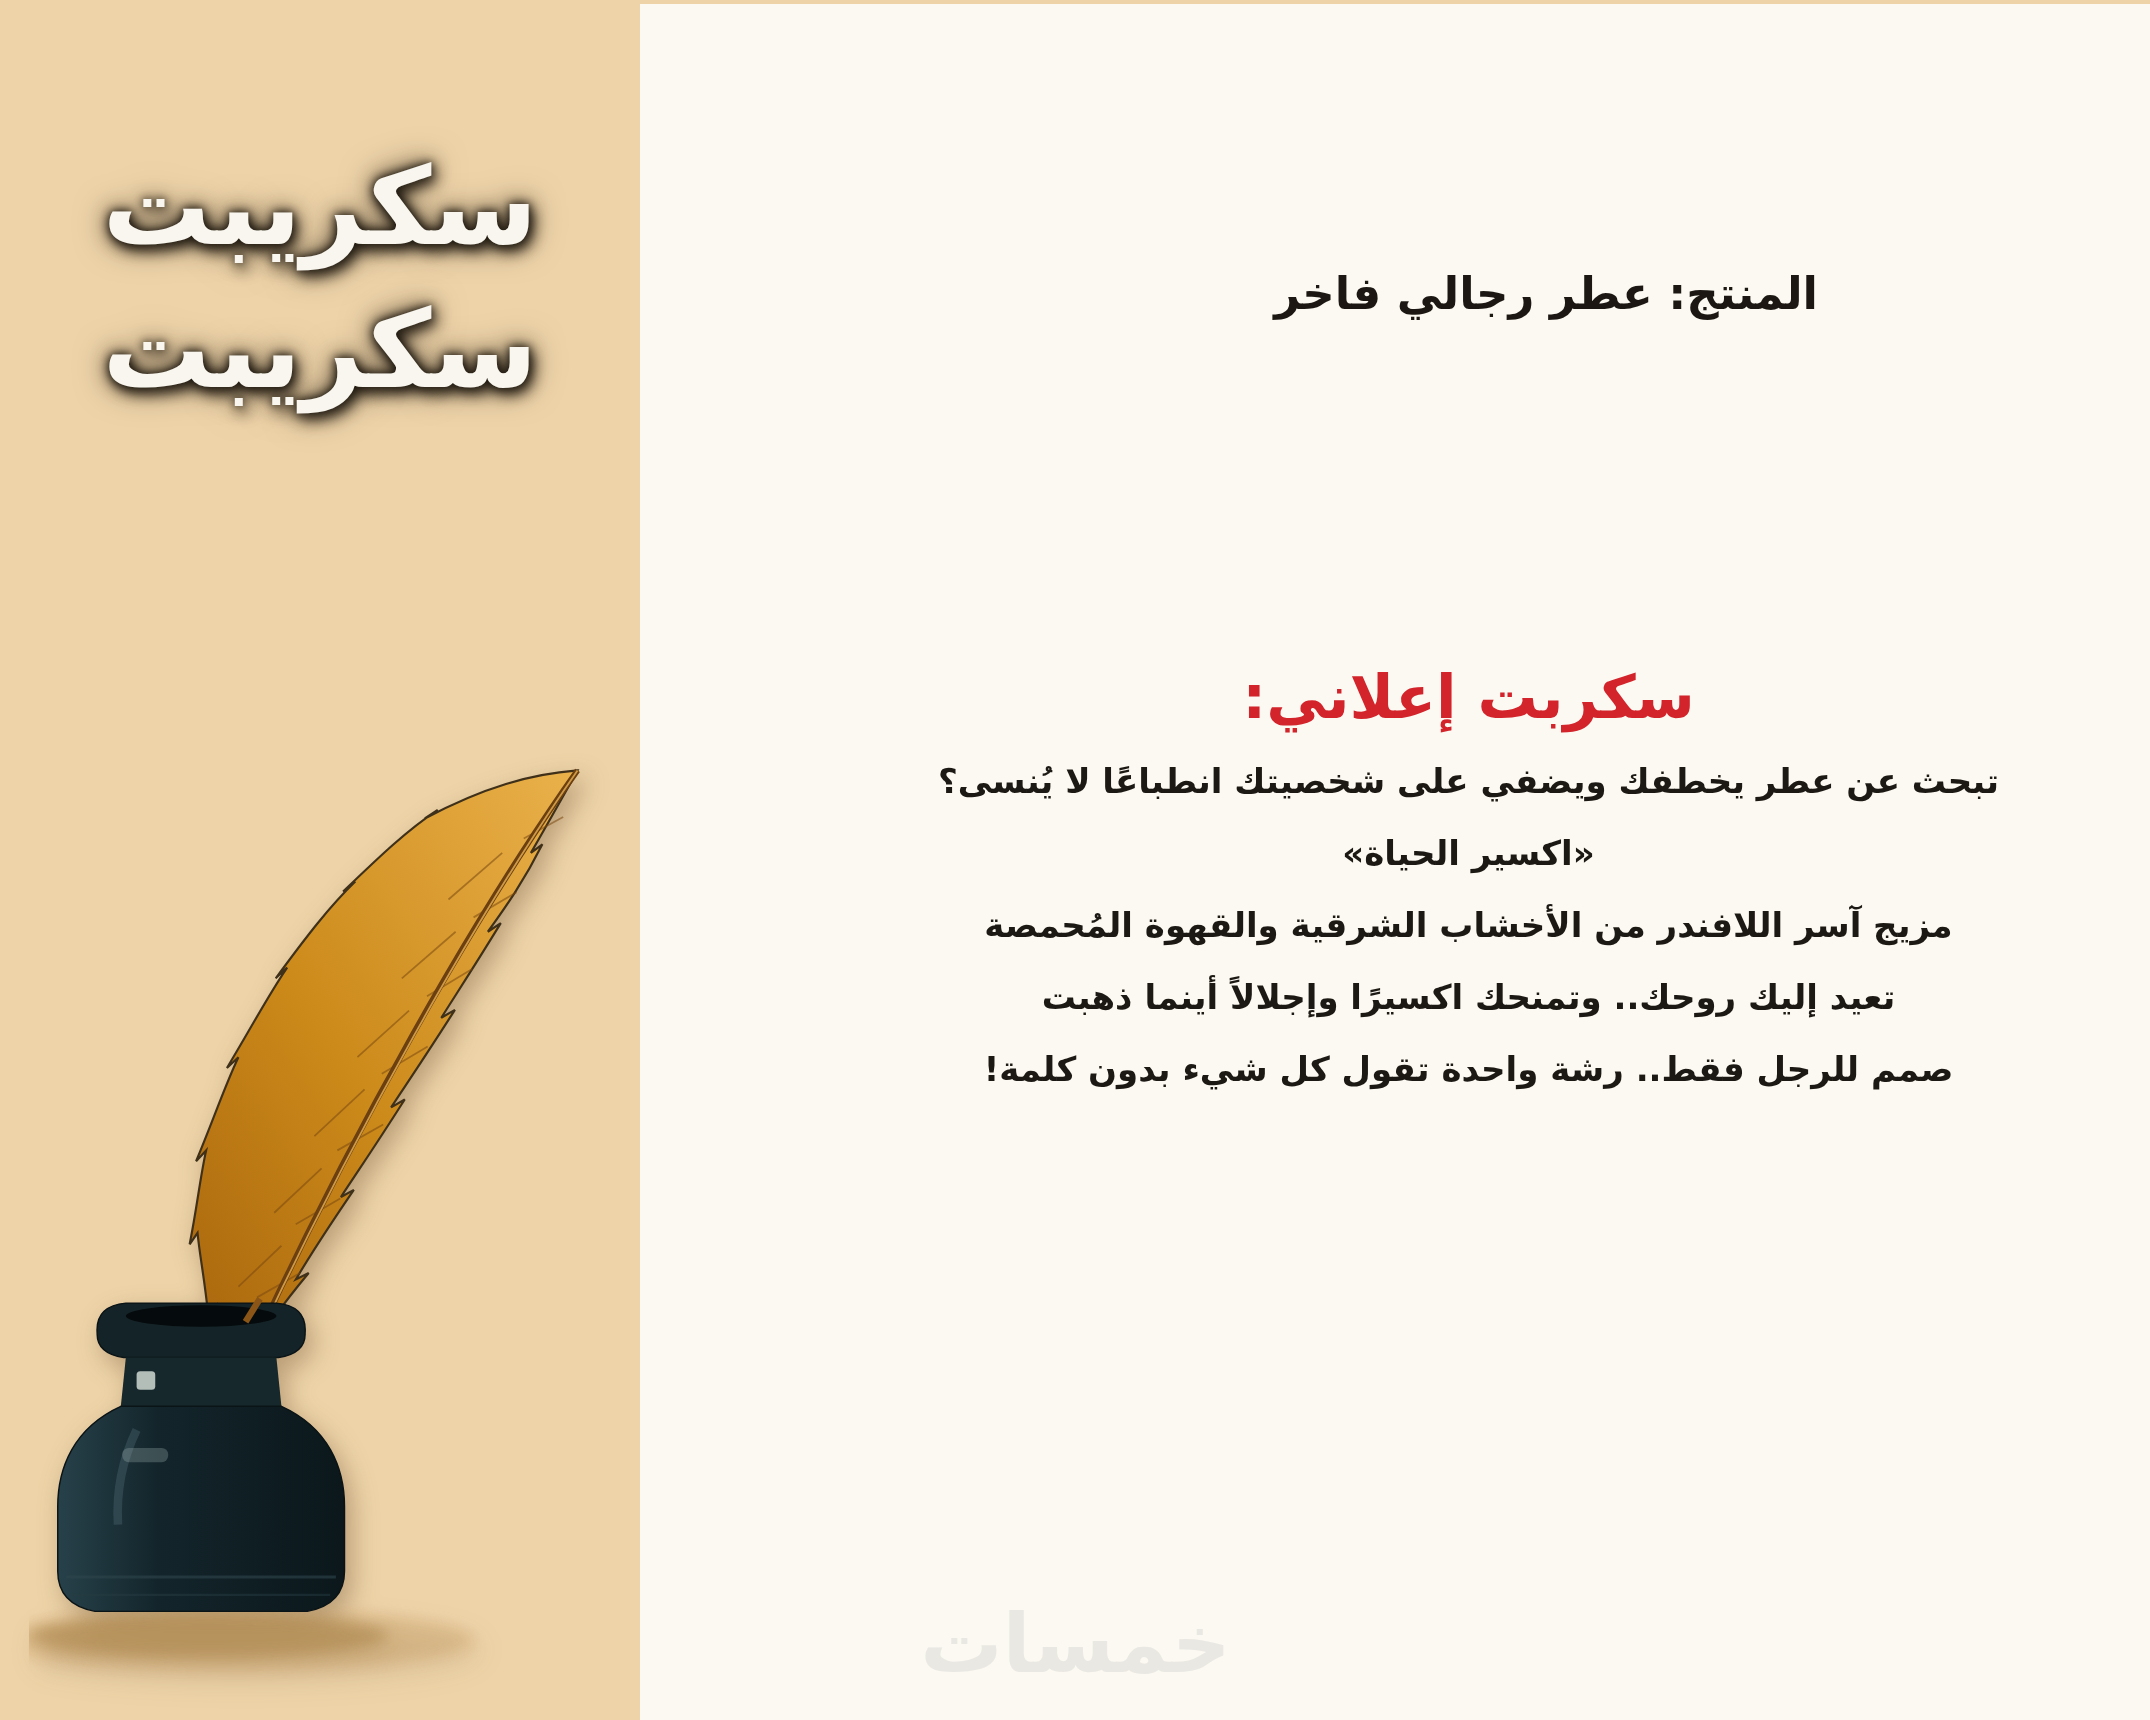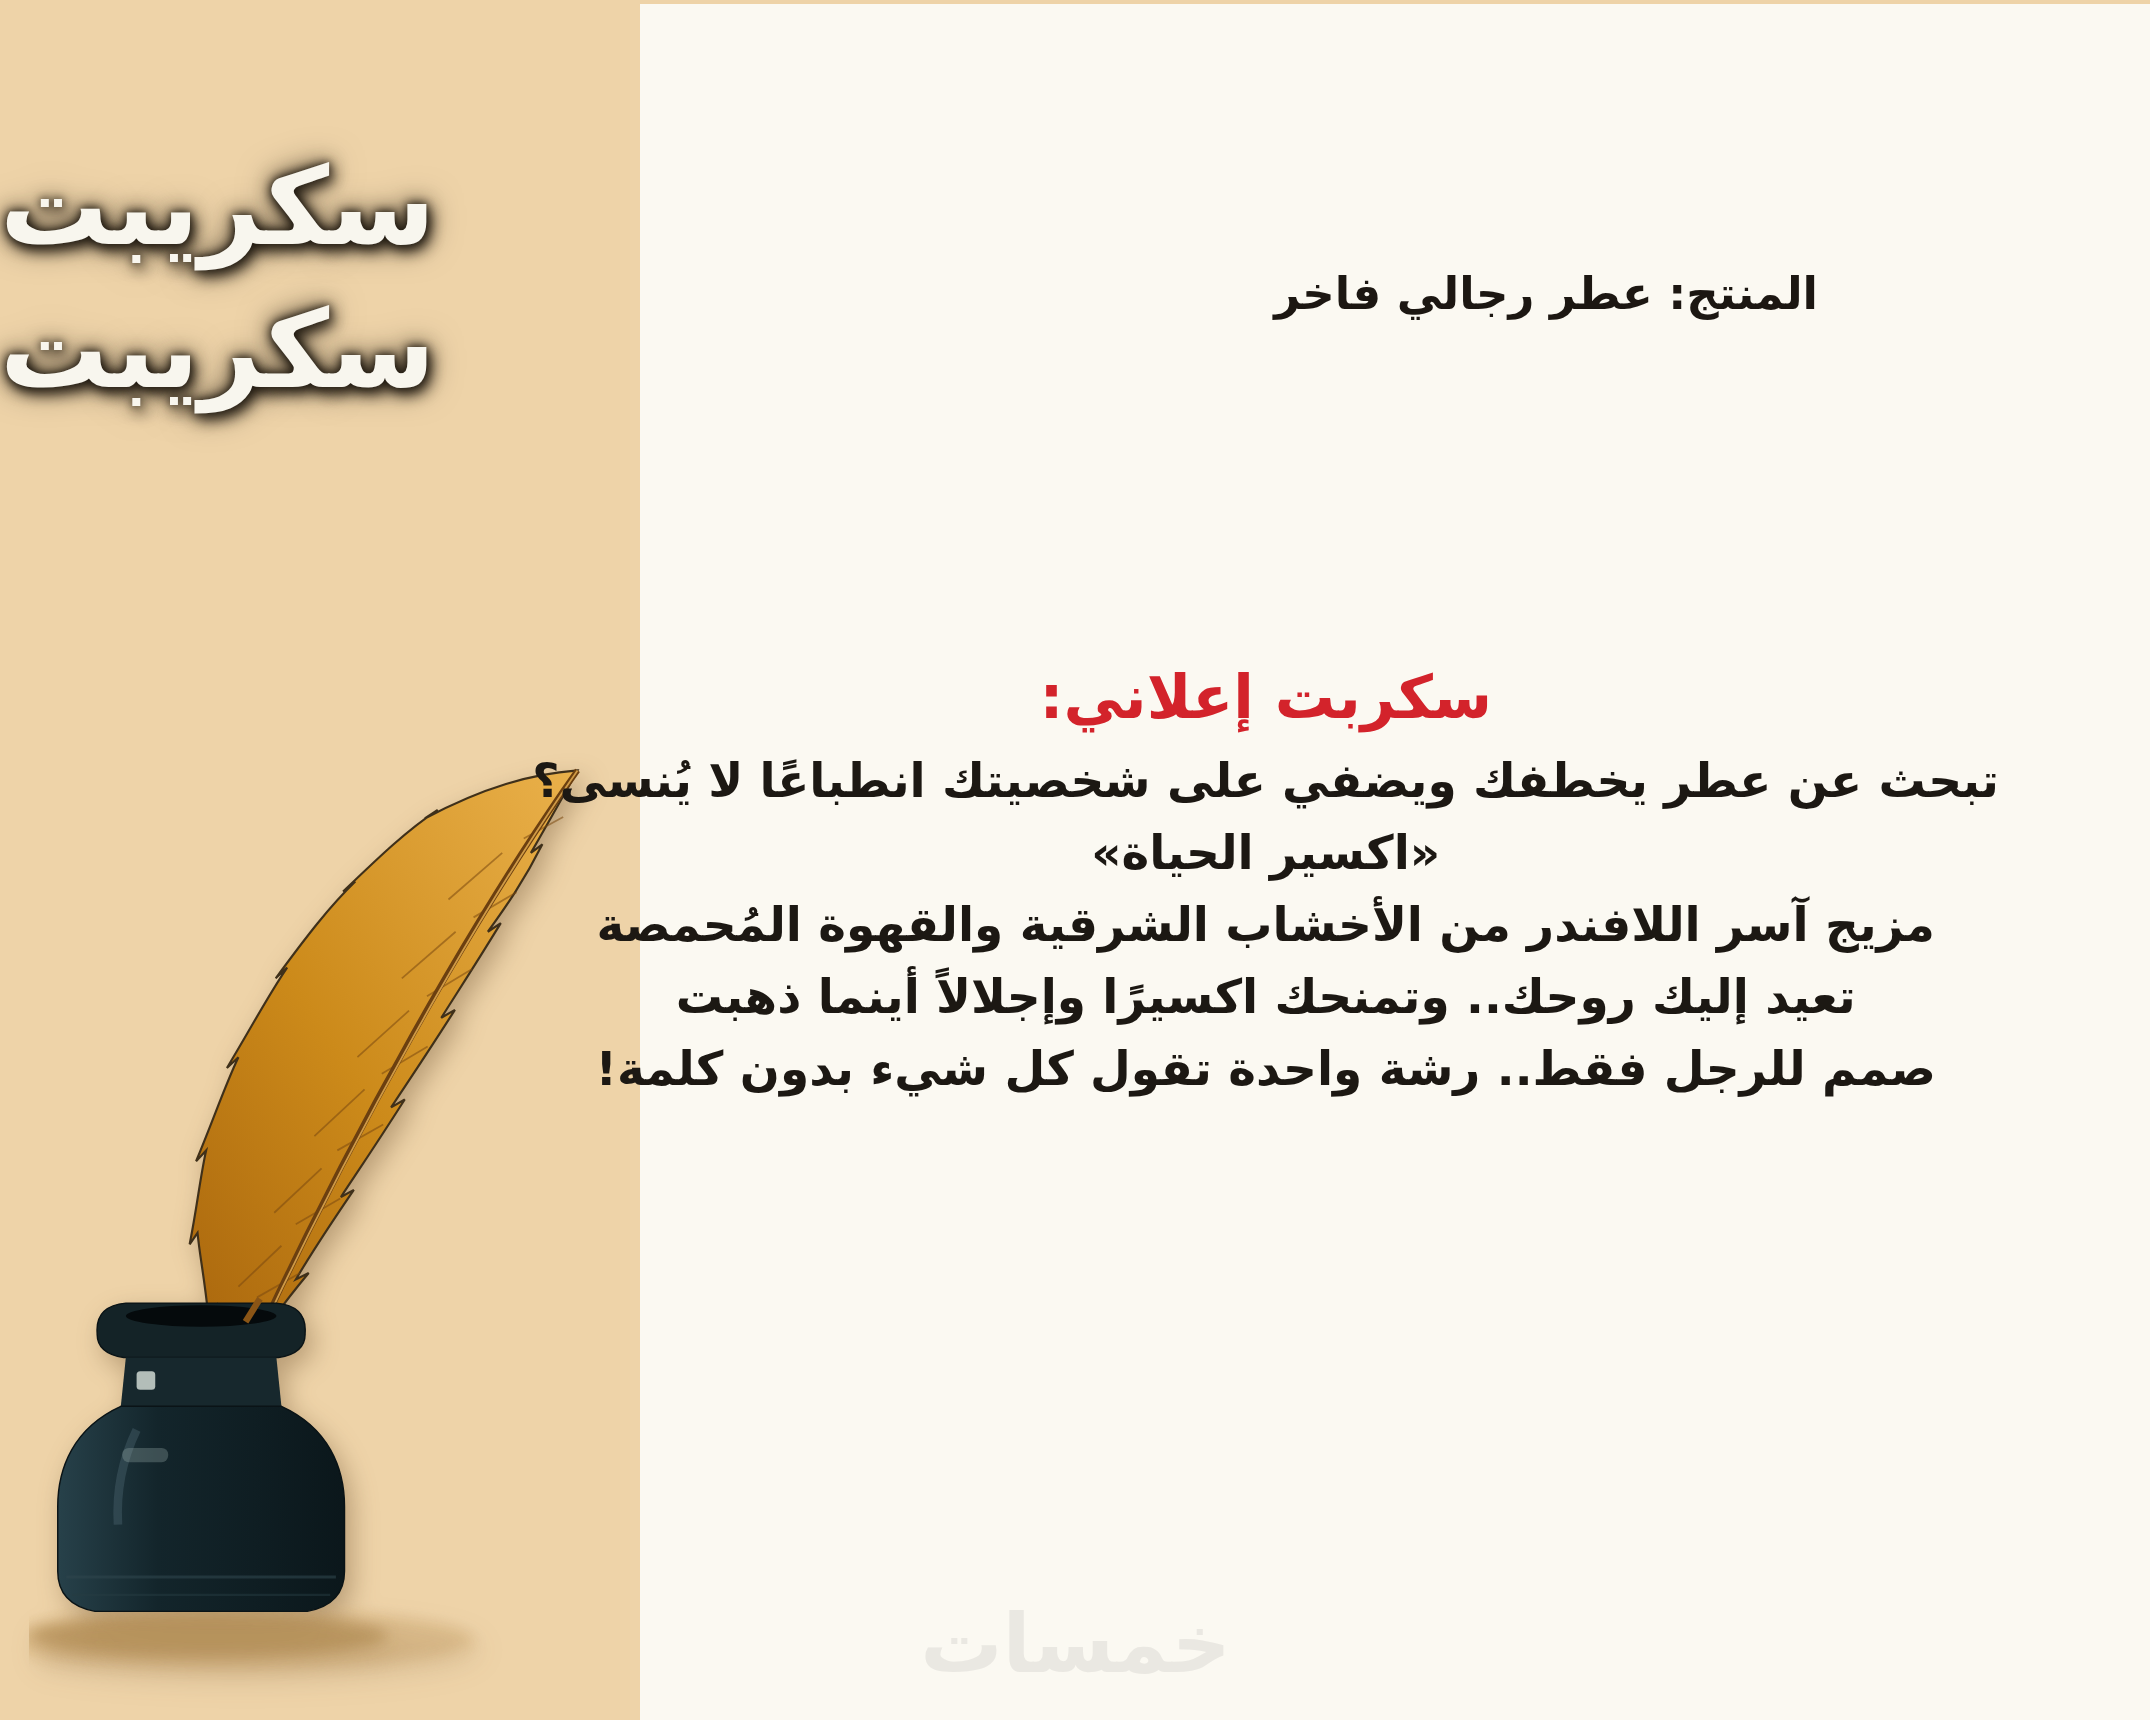"سكريبت" .side-title { text-align: left -> center }
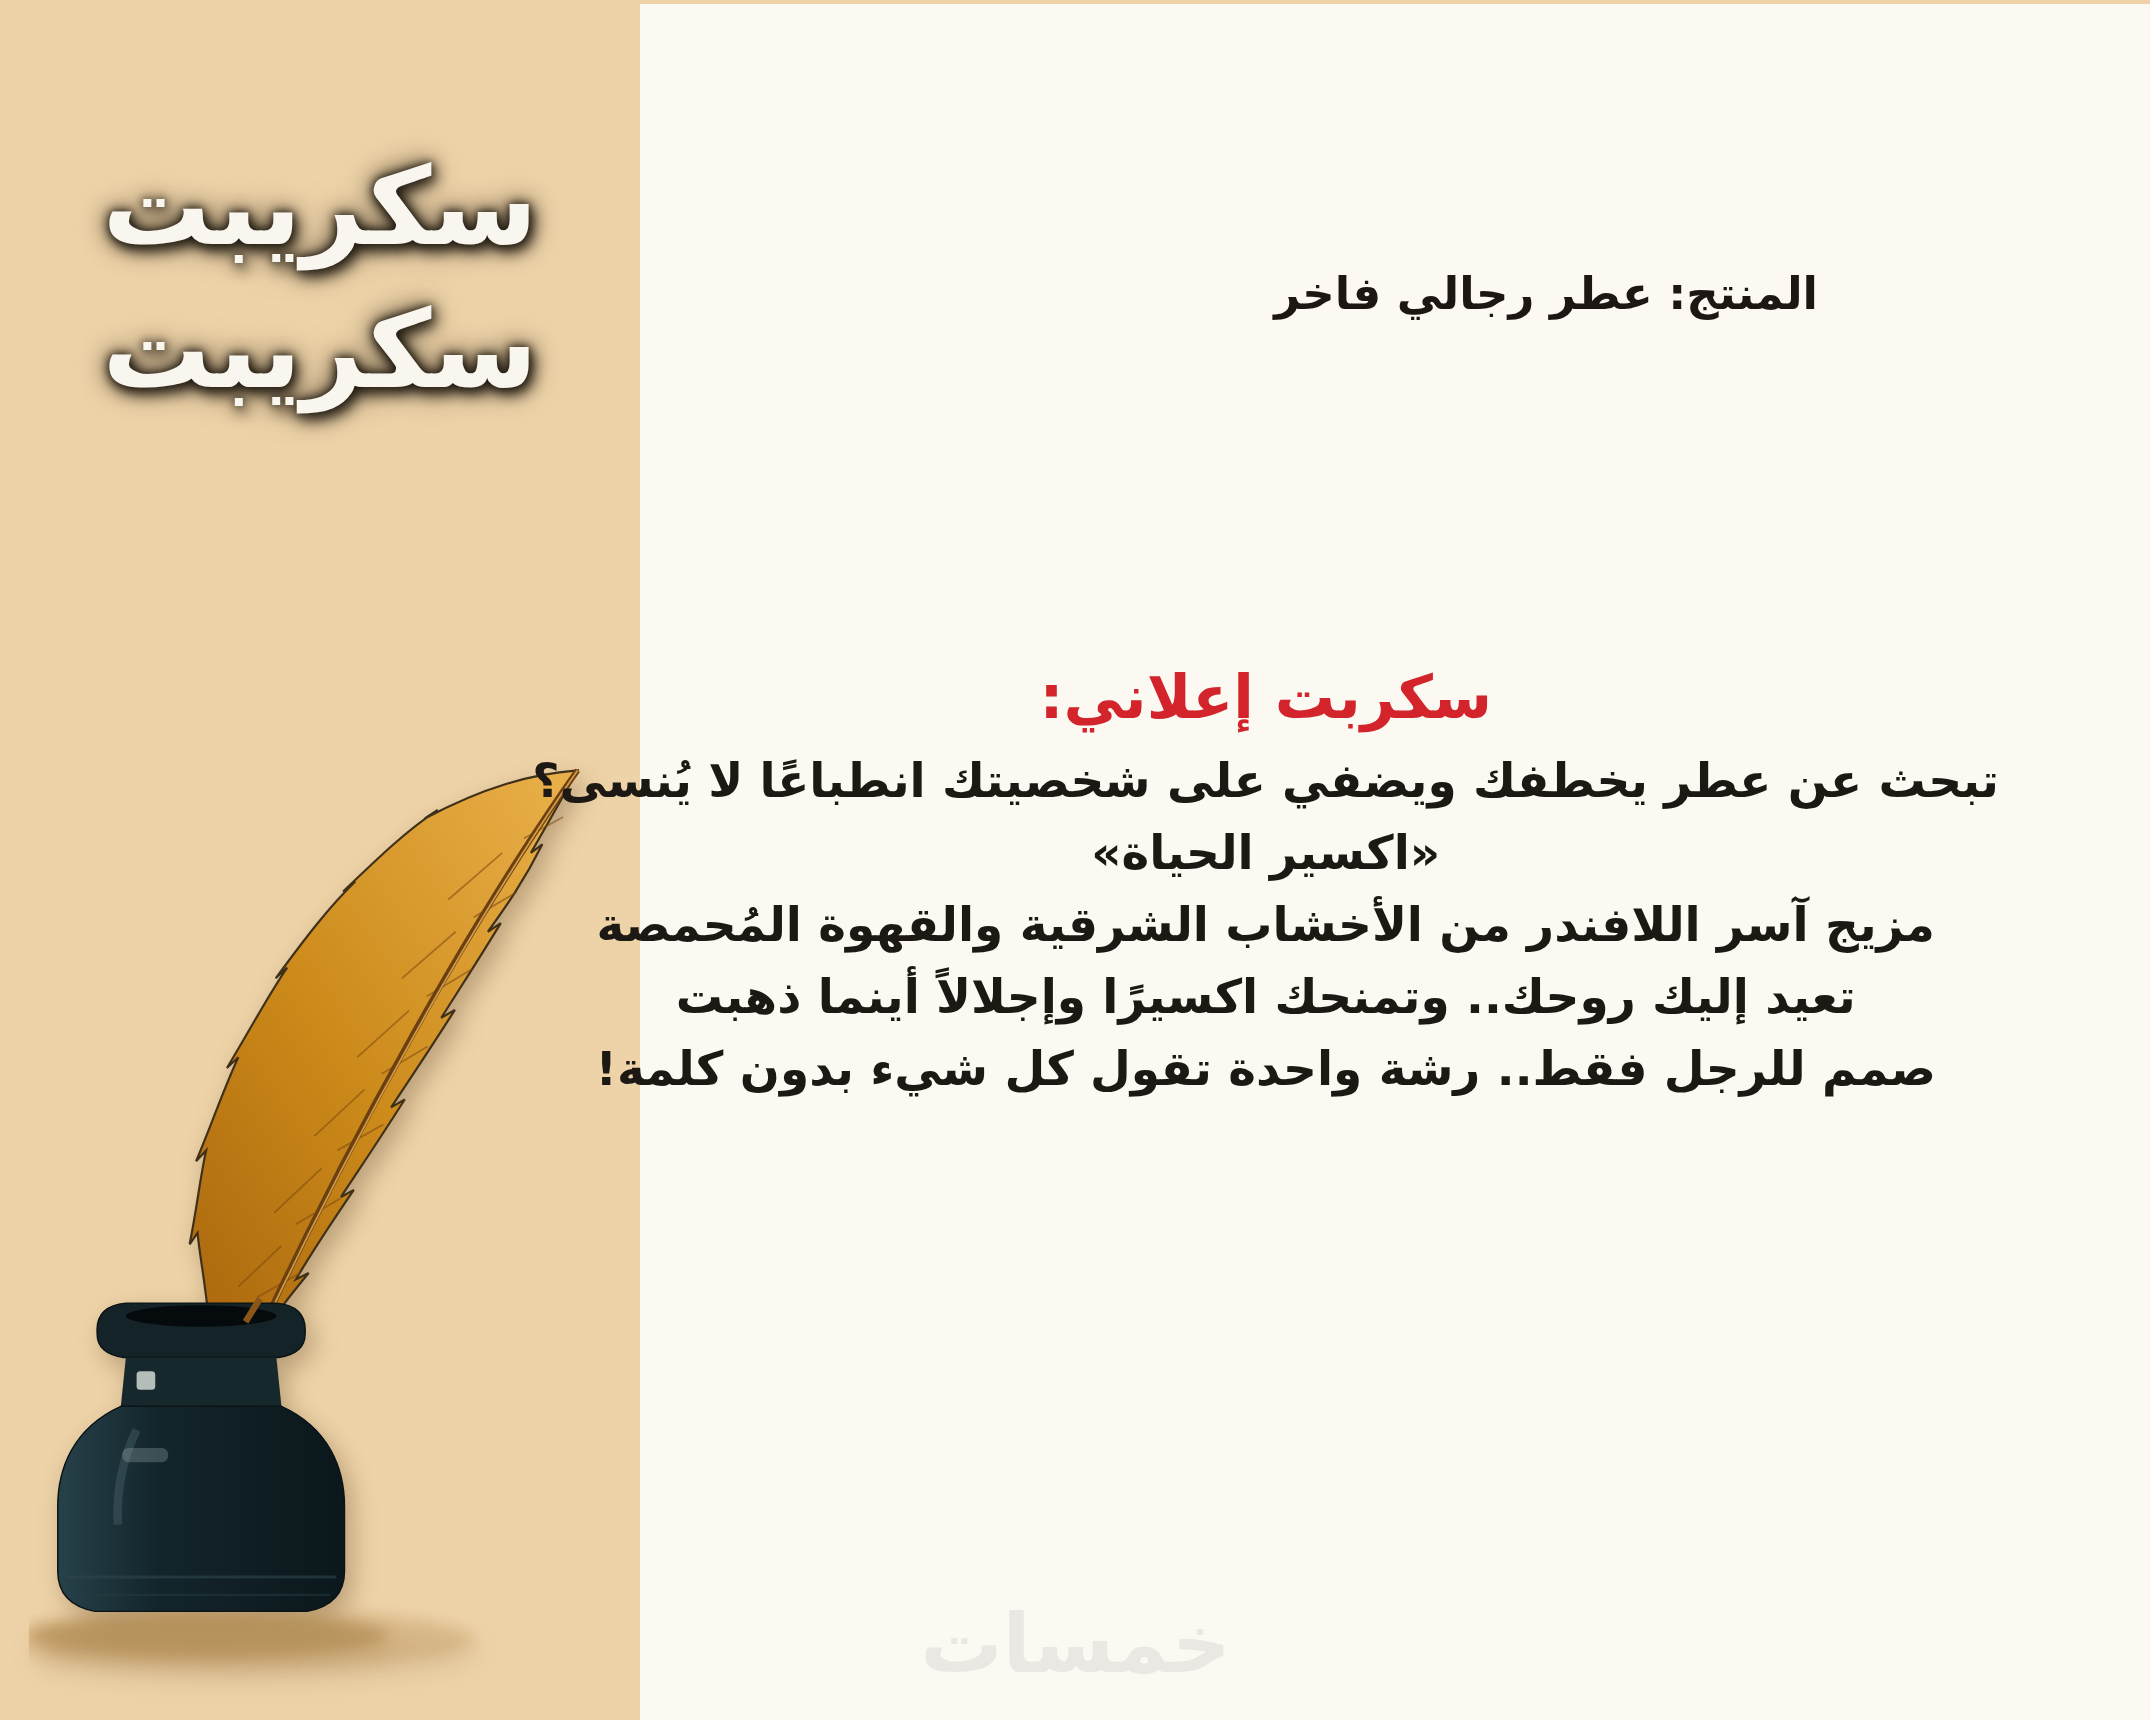"تبحث عن عطر يخطفك ويضفي" .script-line { font-size: 47px -> 34px }
